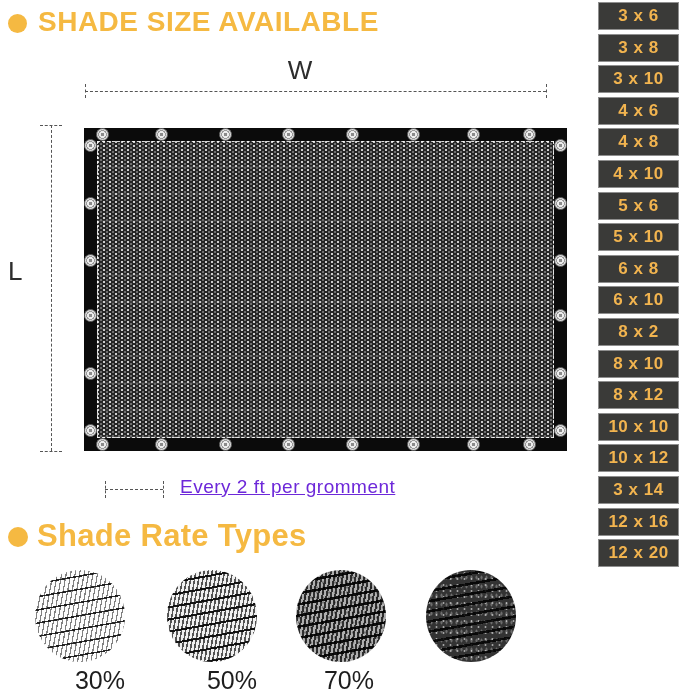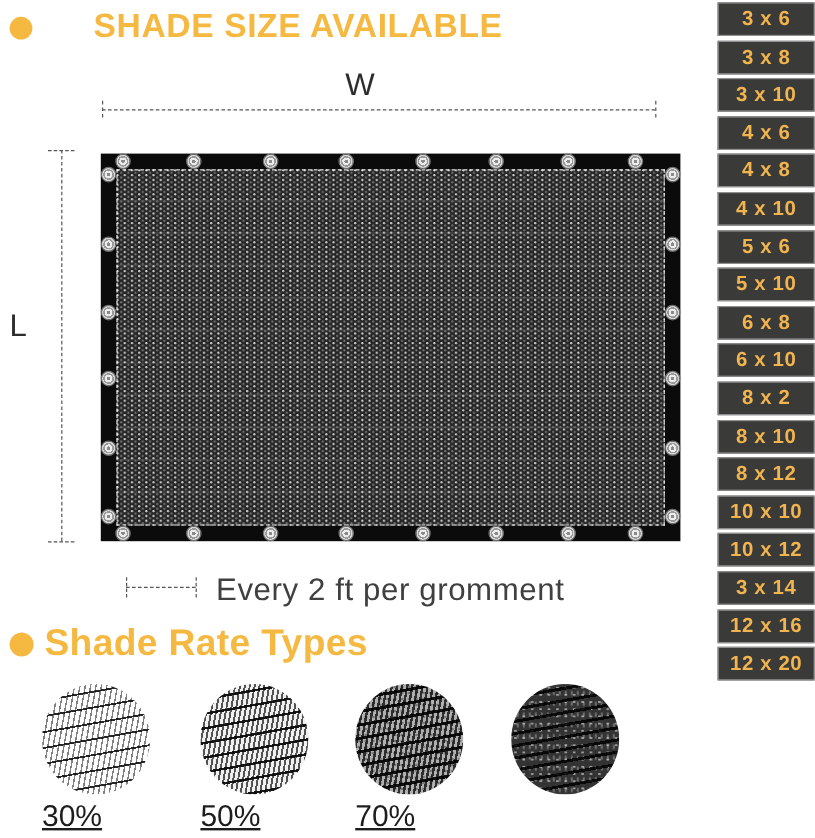"SHADE SIZE AVAILABLE" #title1 { margin-left: 40px -> none }
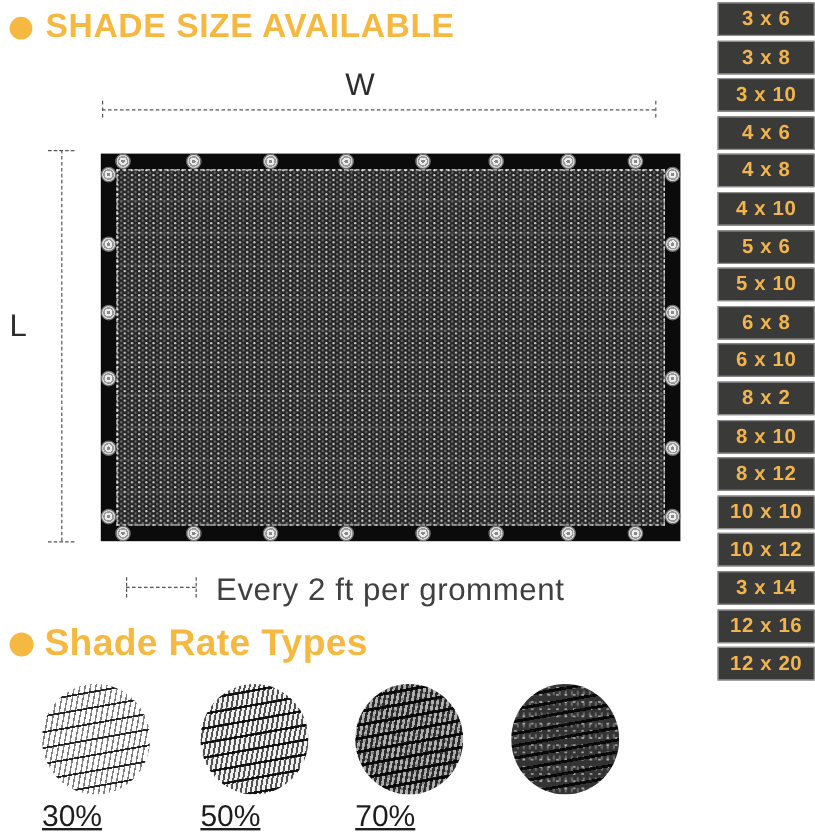"Every 2 ft per gromment" #note-text { color: #404040 -> #6d28d9; font-size: 26px -> 19px; text-decoration: none -> underline }
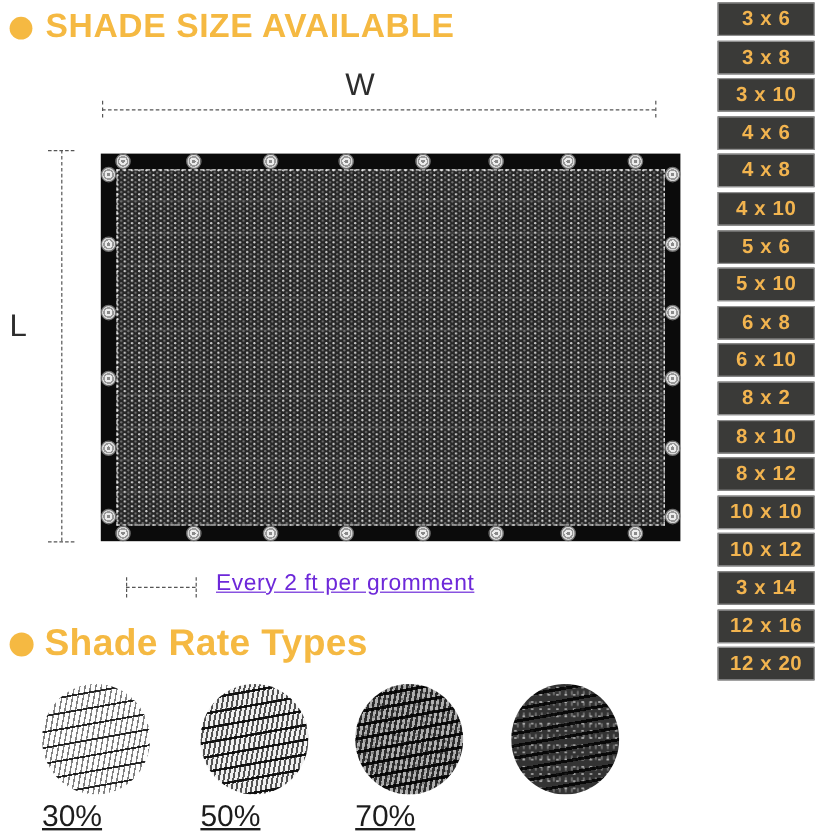"30%" .rate-label { text-align: left -> right; text-decoration: underline -> none }
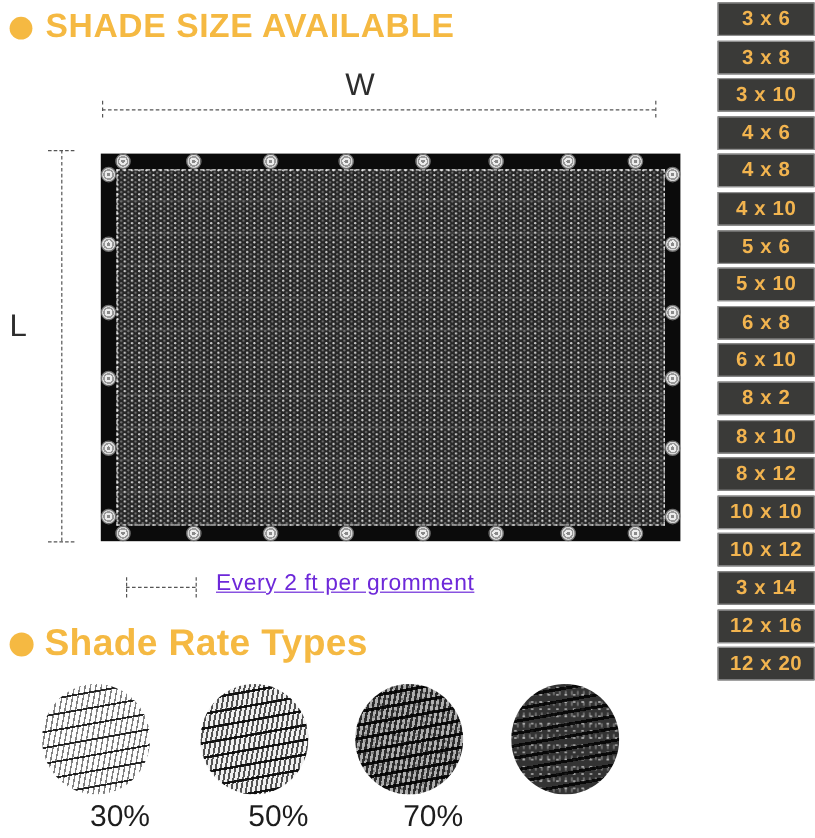"70%" div.rate-label { left: 296px -> 284px }
